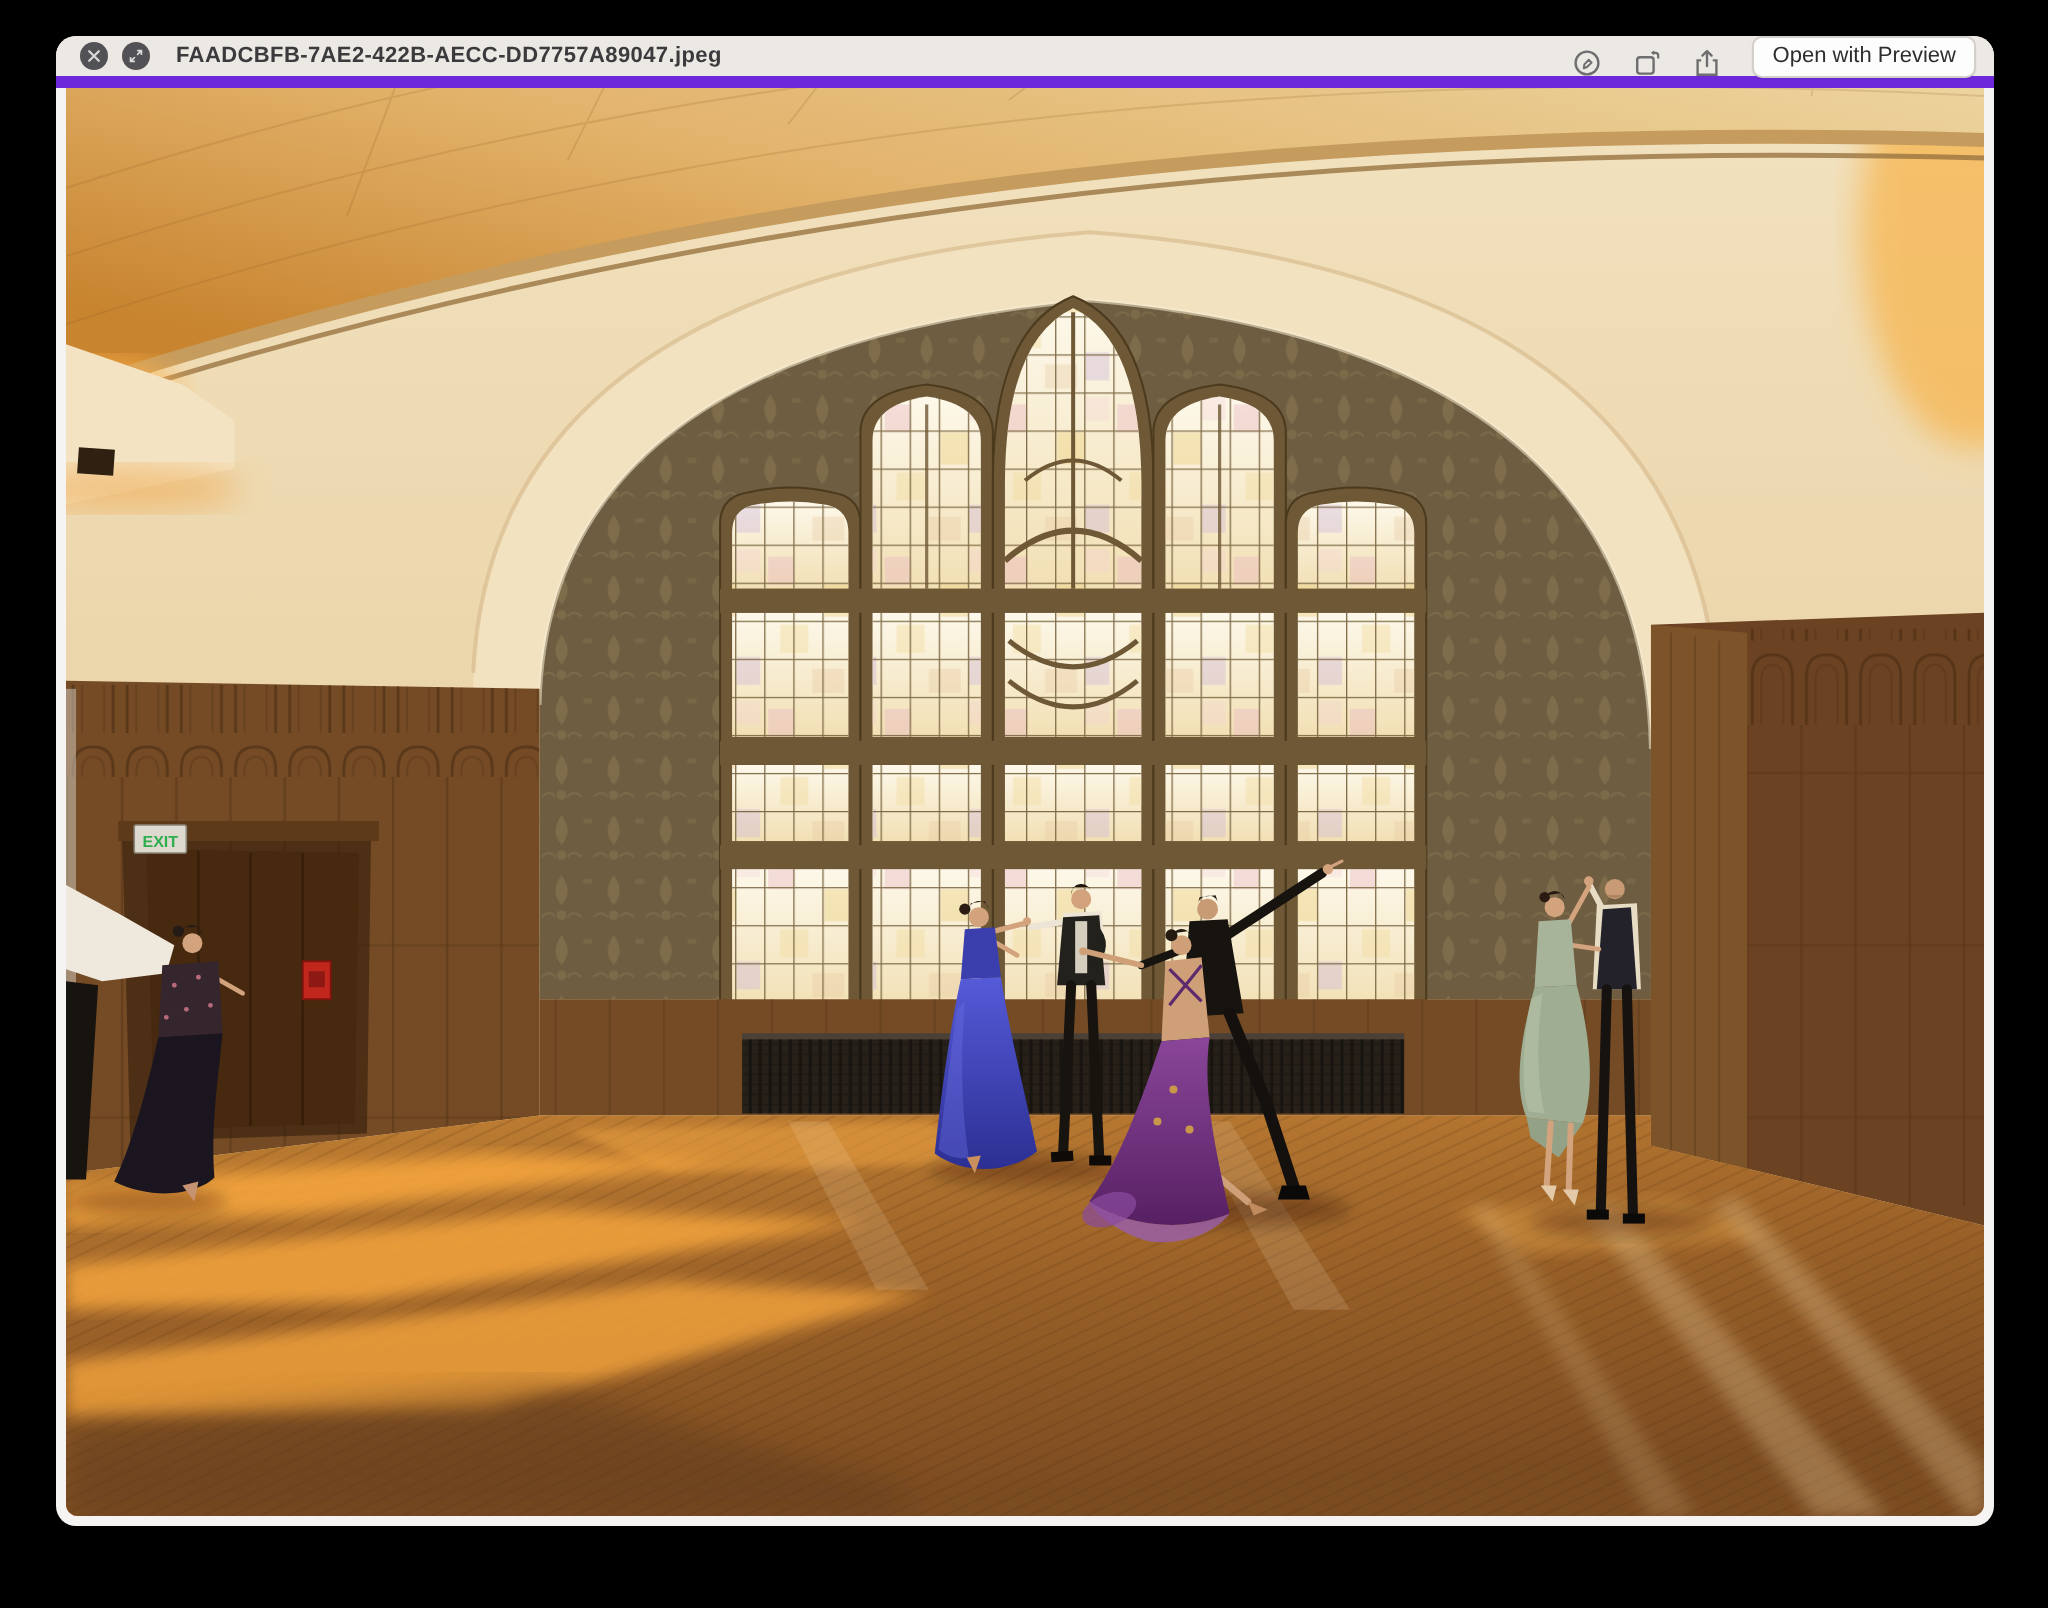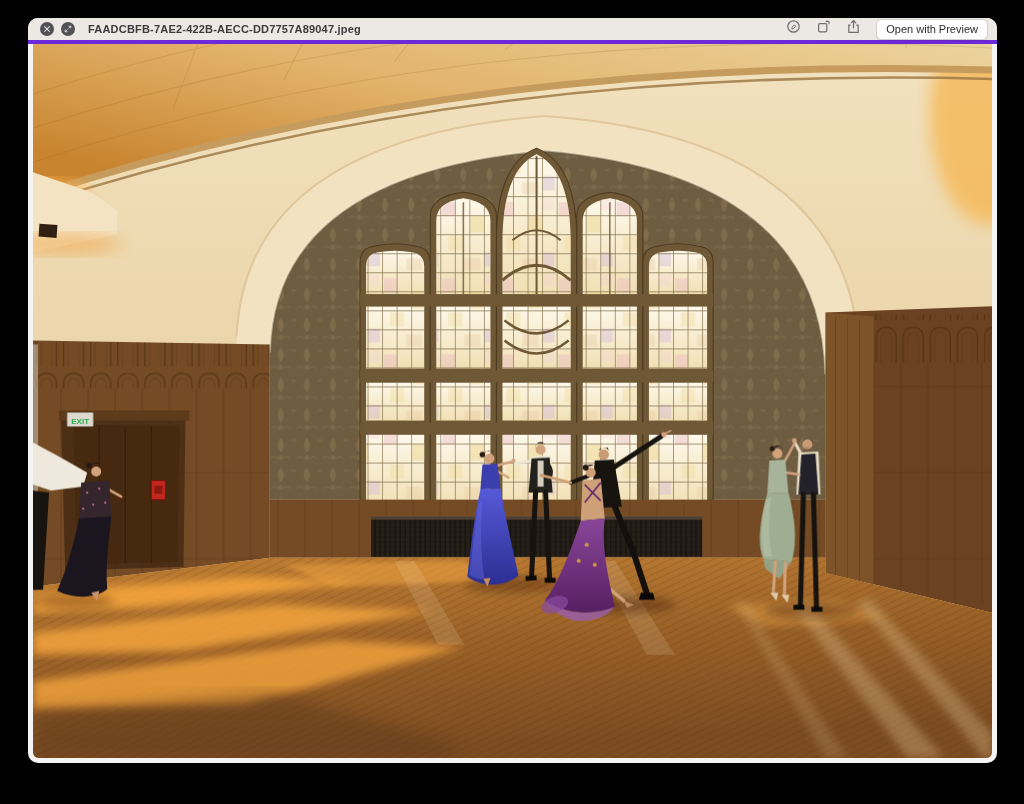"FAADCBFB-7AE2-422B-AECC-DD7757A89047.jpe" .titlebar { border-bottom: 4px solid #6d28d9 -> 6px solid #6d28d9 }
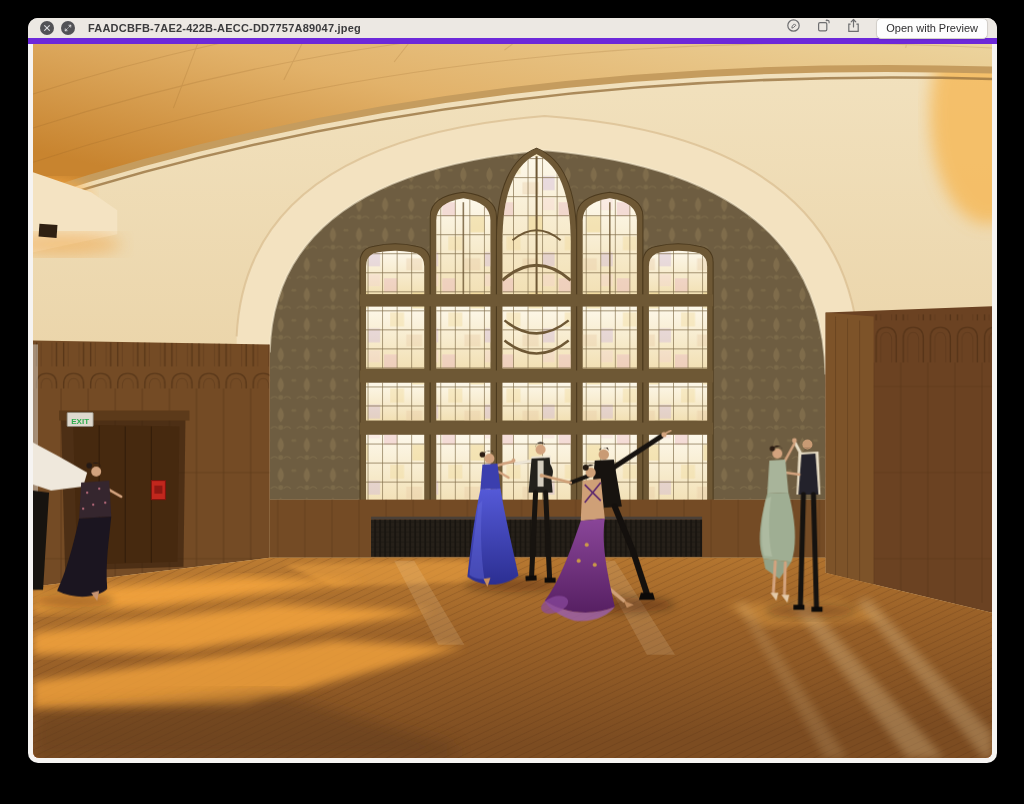"Open with Preview" .tb-right { align-items: flex-start -> flex-end }
